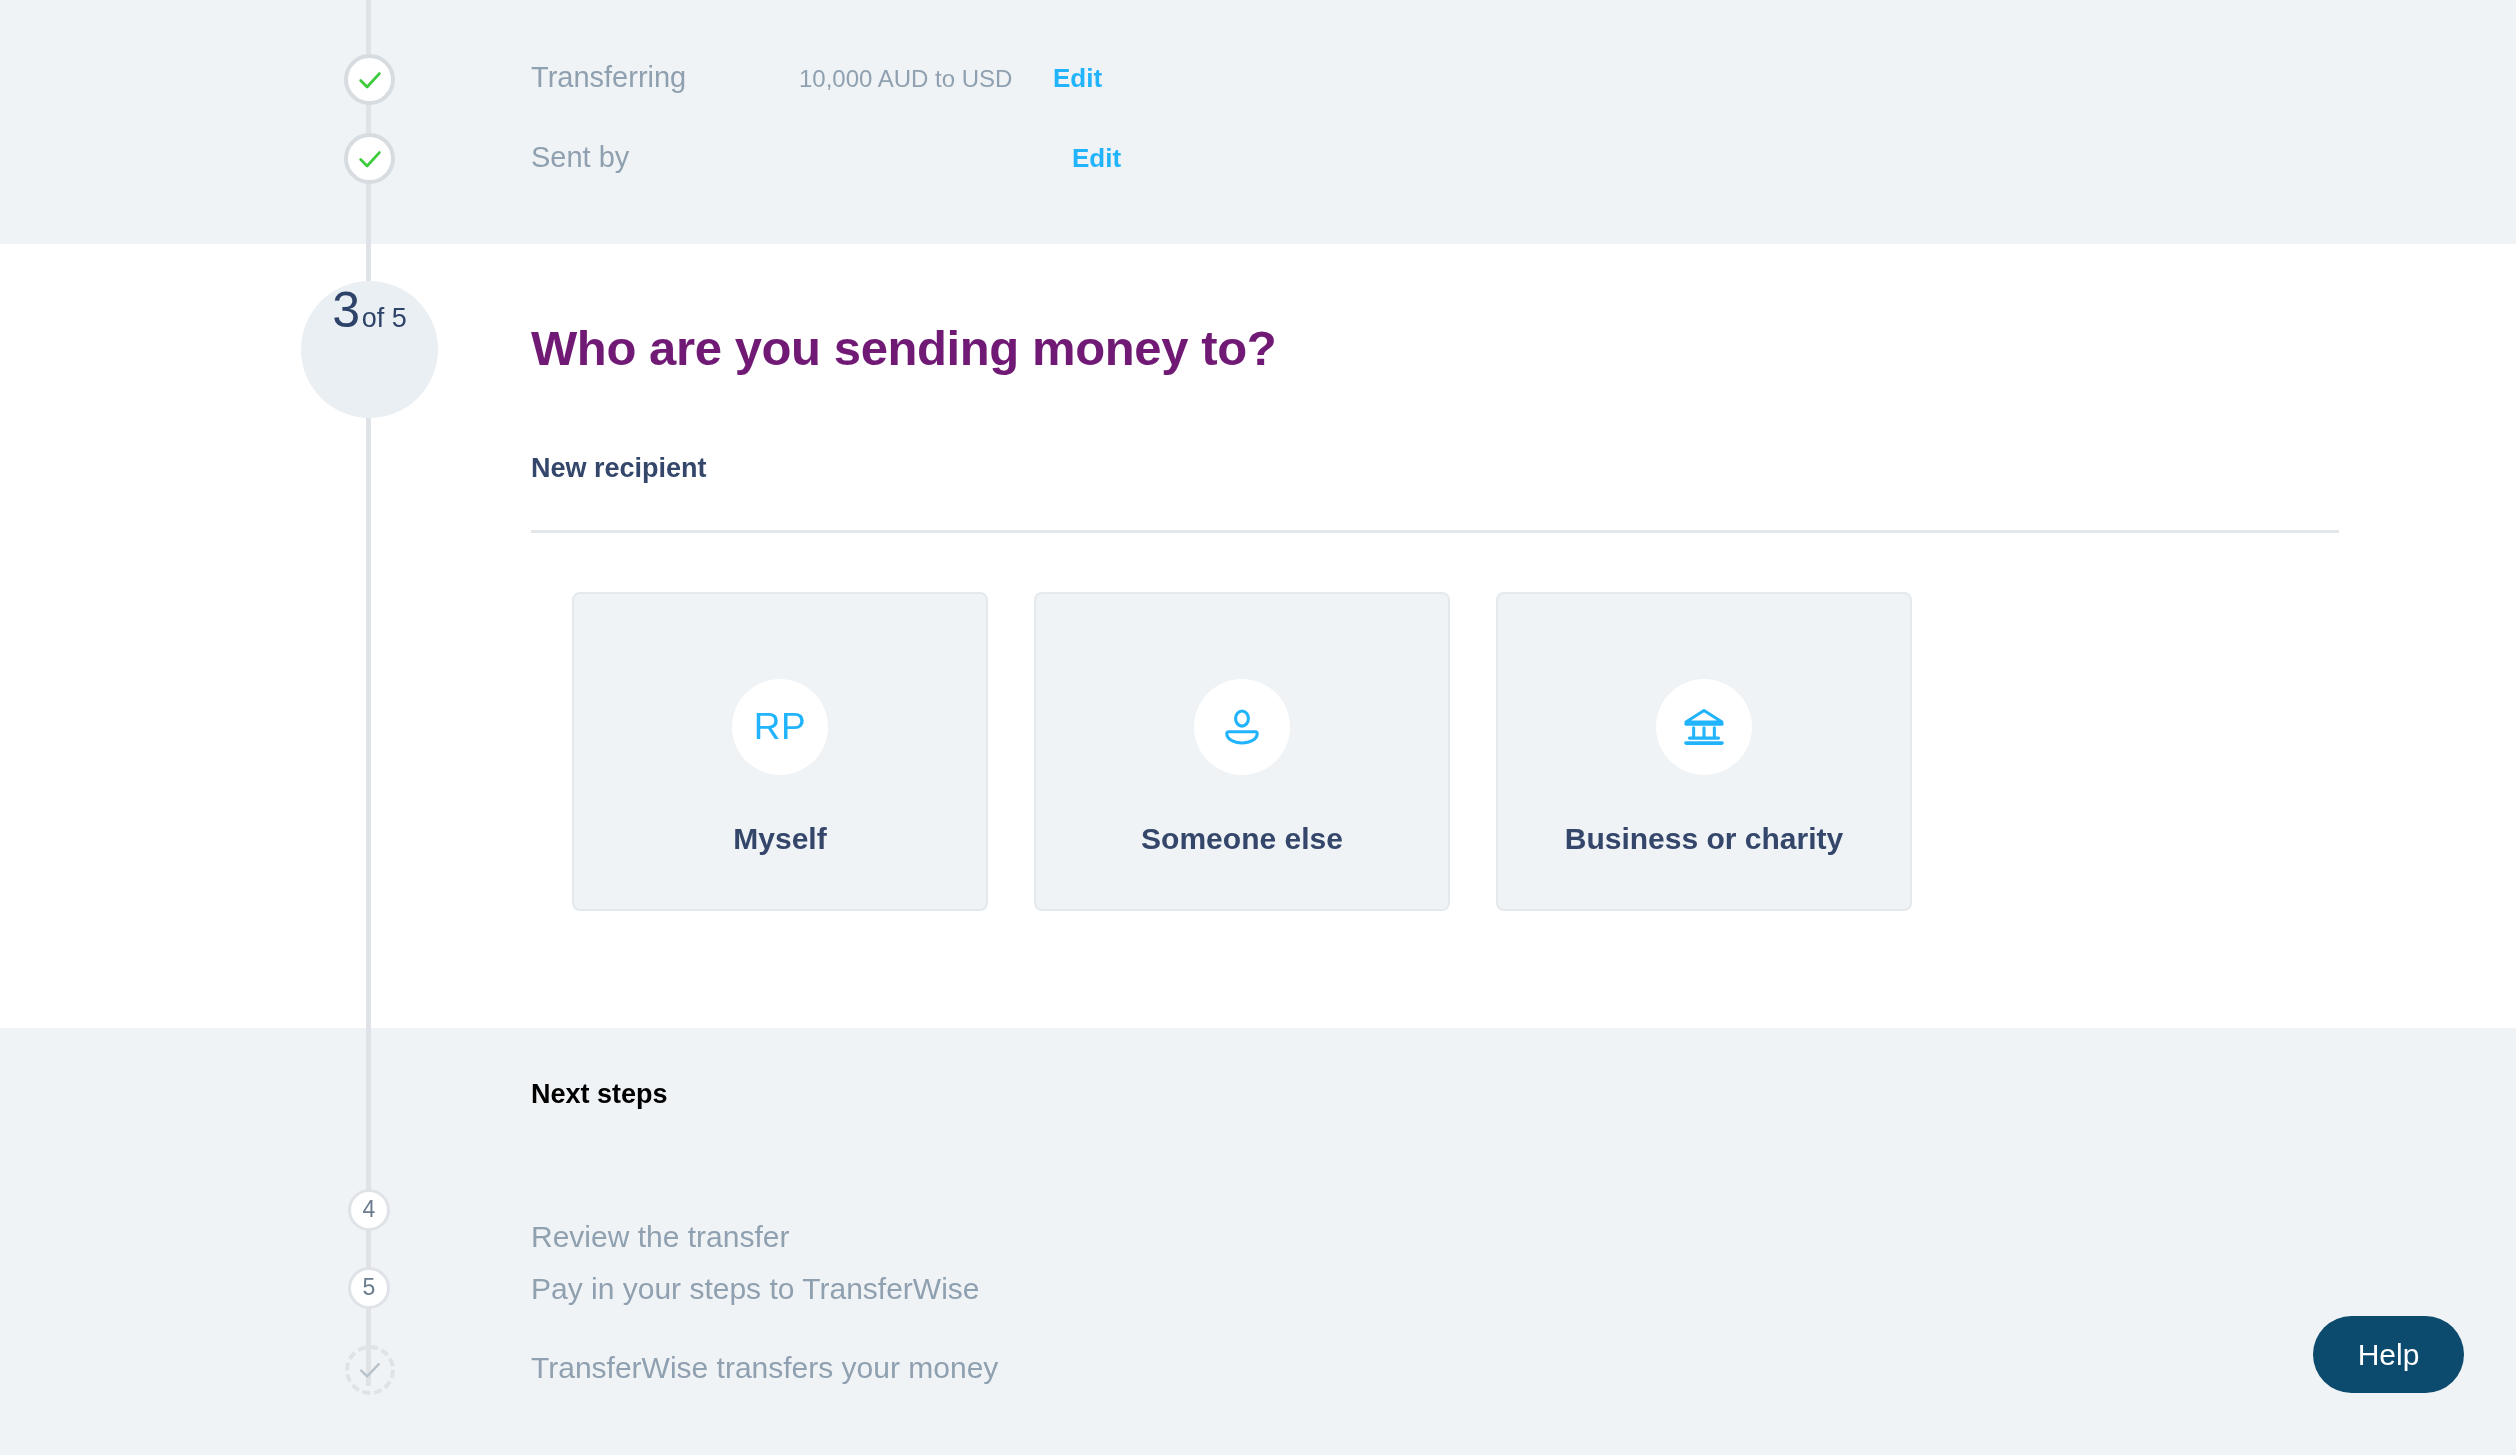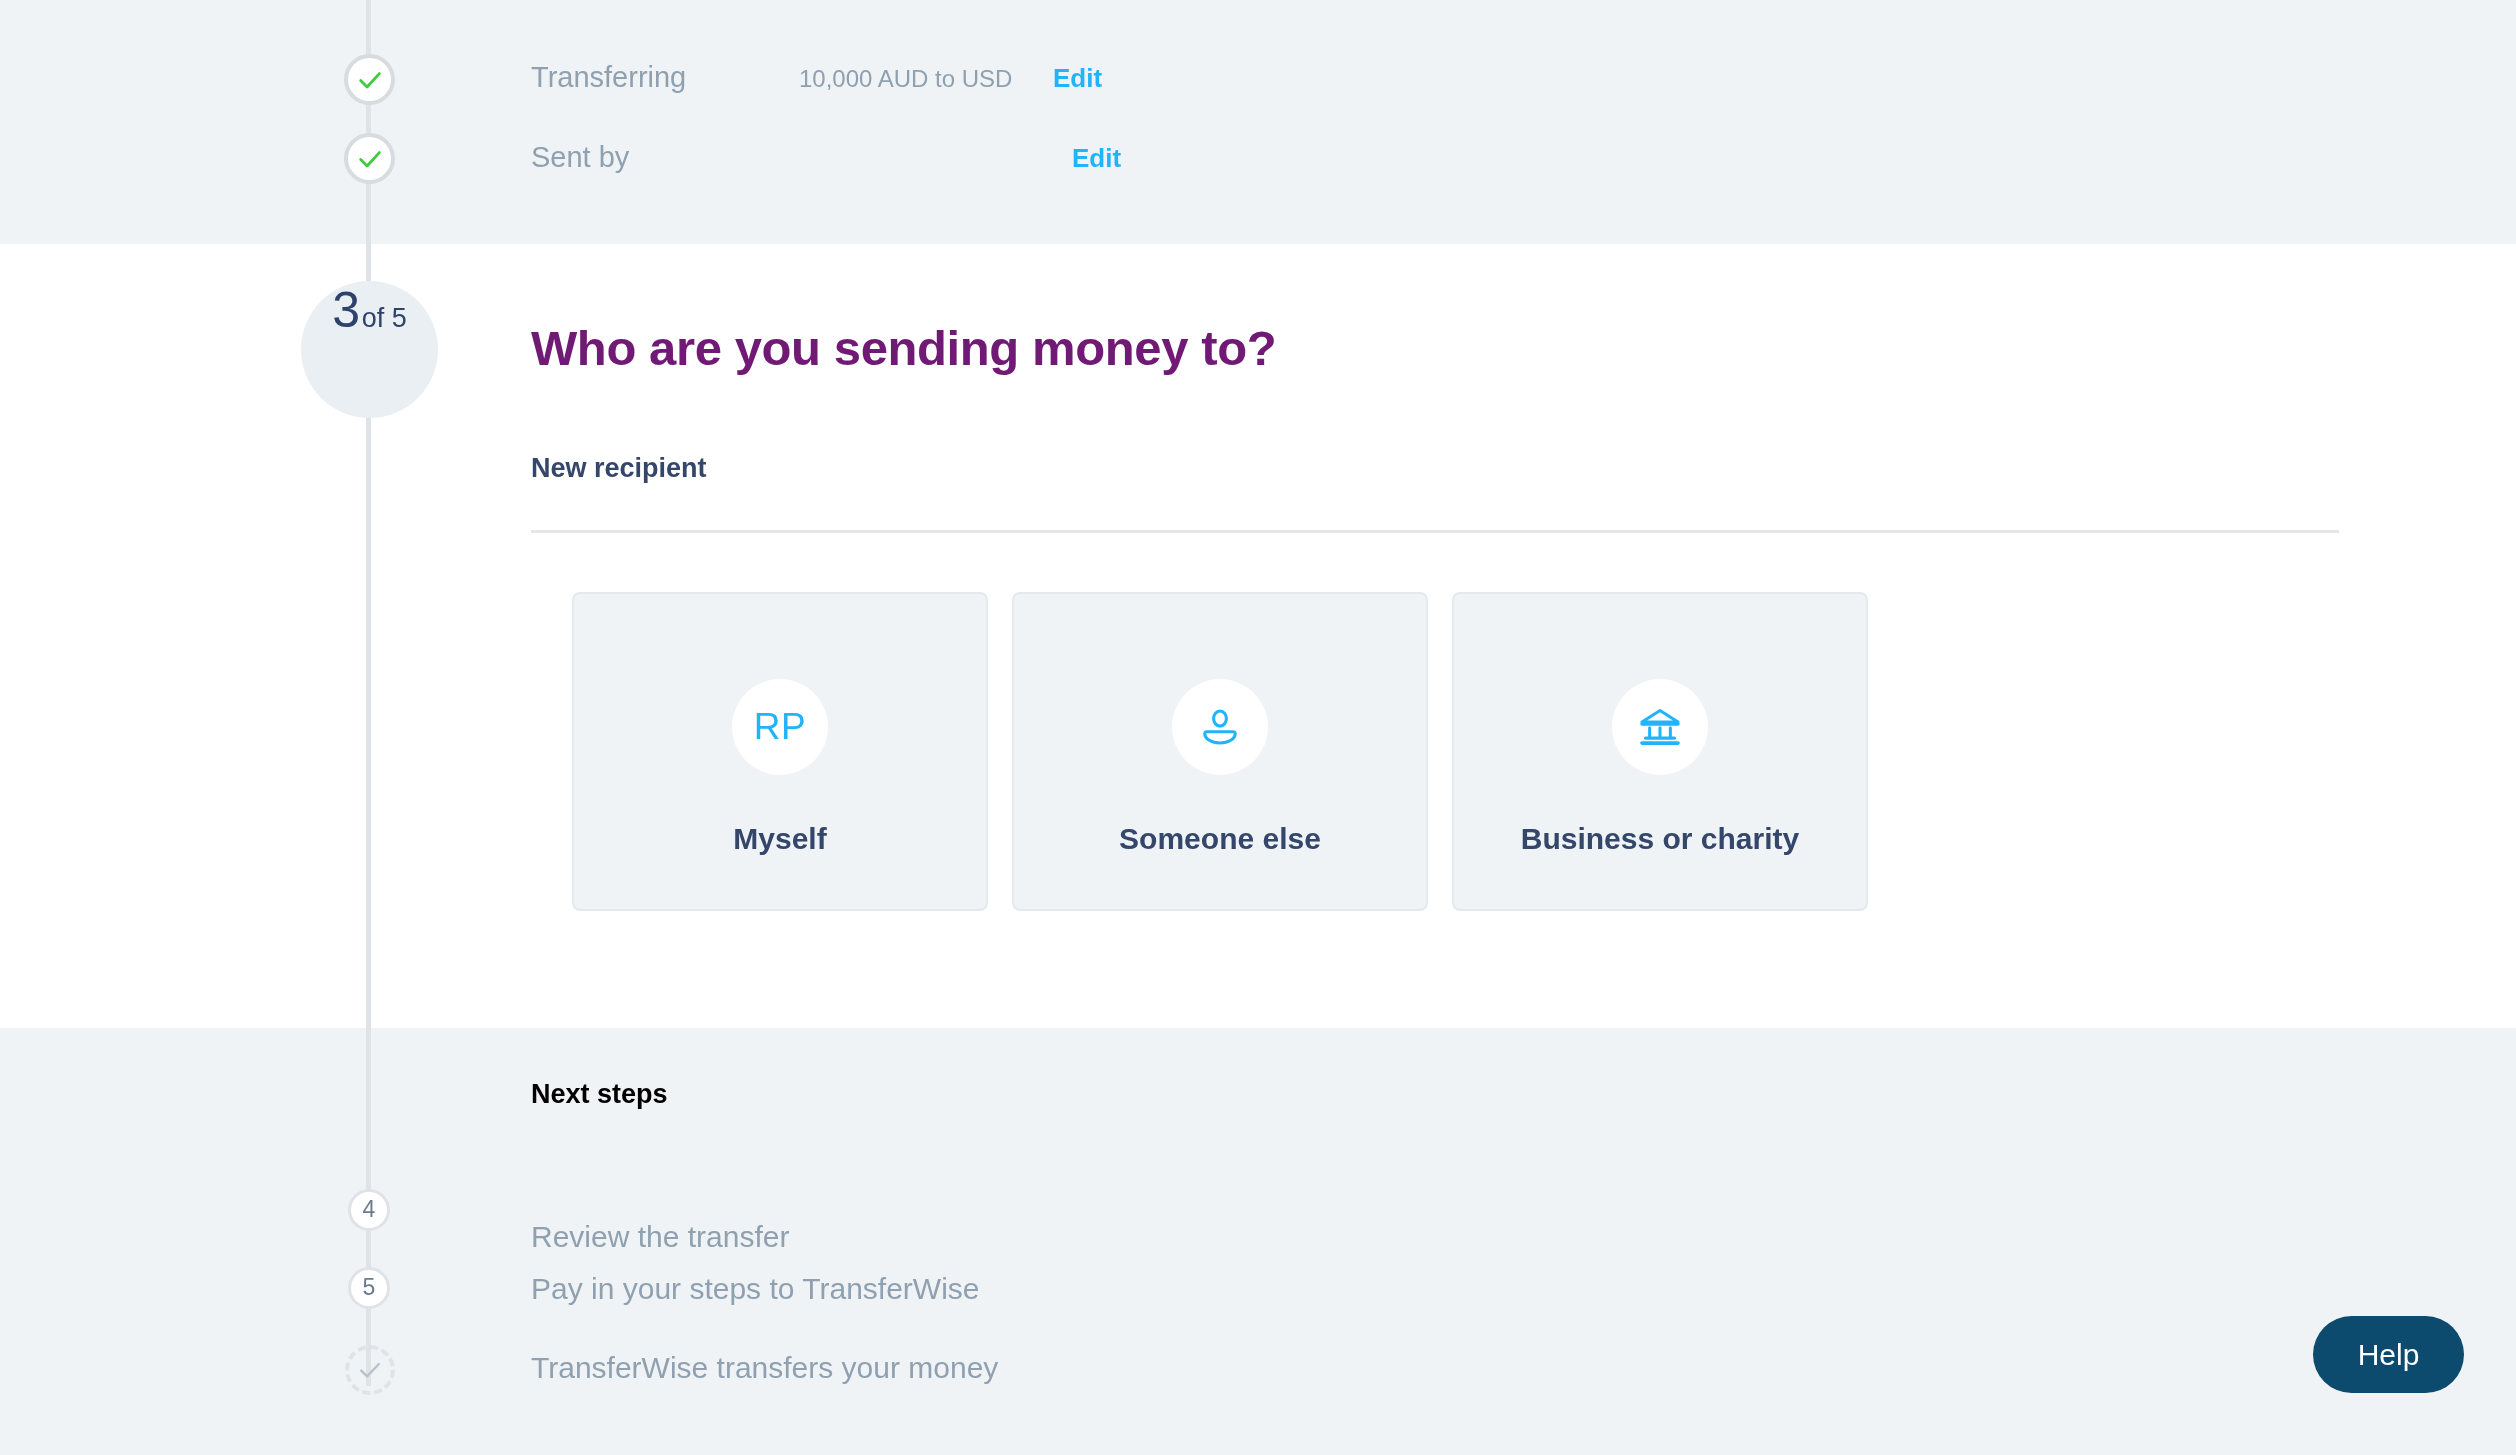"RP" .cards { gap: 24px -> 46px }
